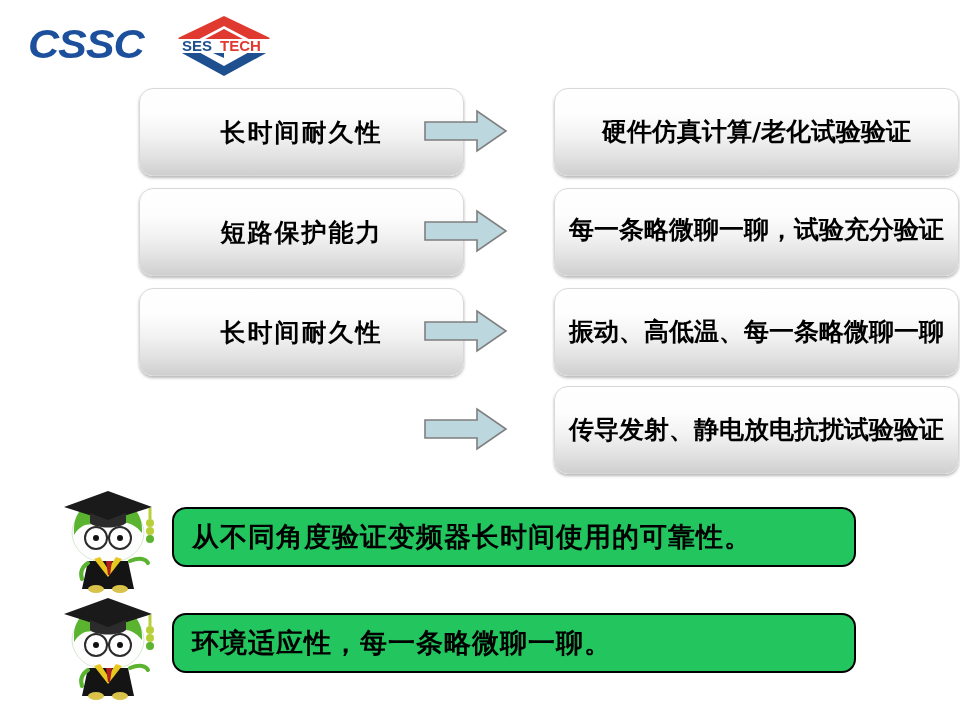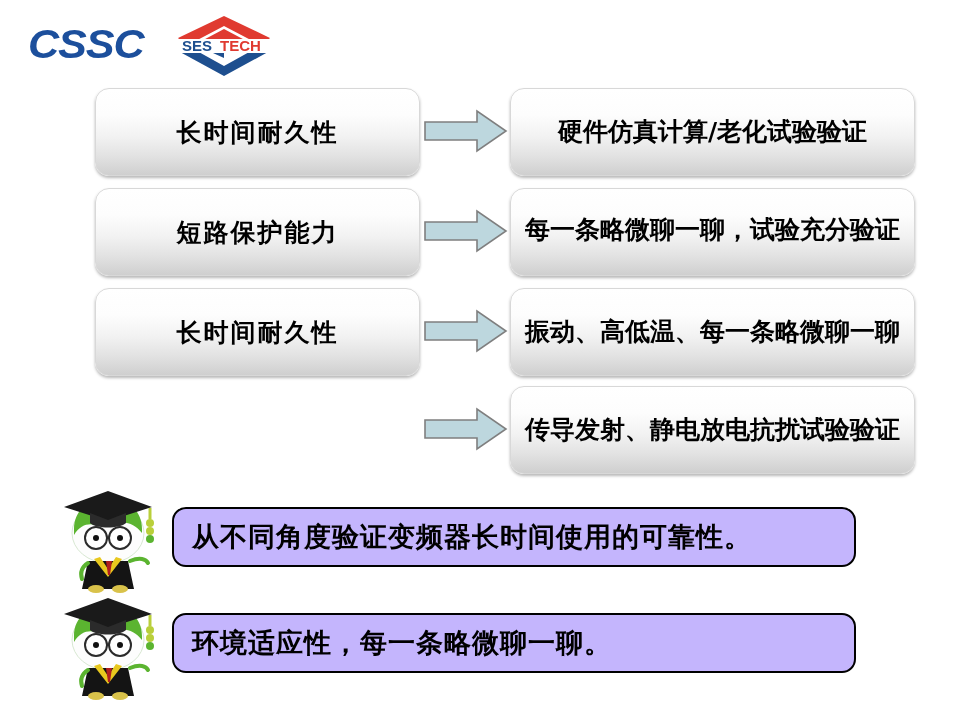"长时间耐久性" .box { margin-left: none -> 44px }
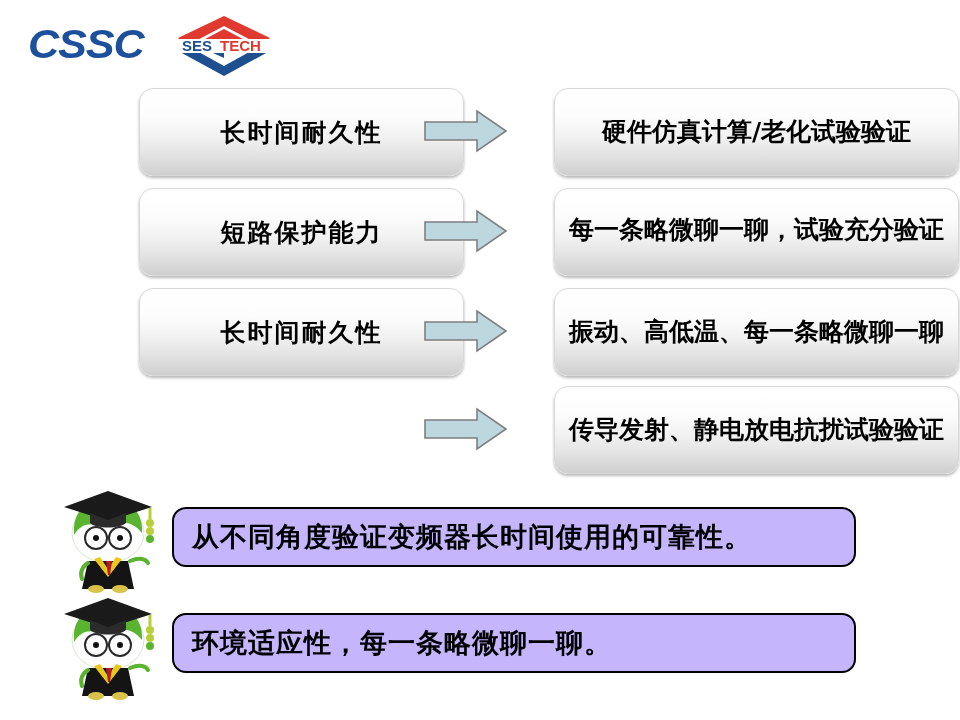"从不同角度验证变频器长时间使用的可靠性。" .callout { background: #c4b5fd -> #22c55e }
